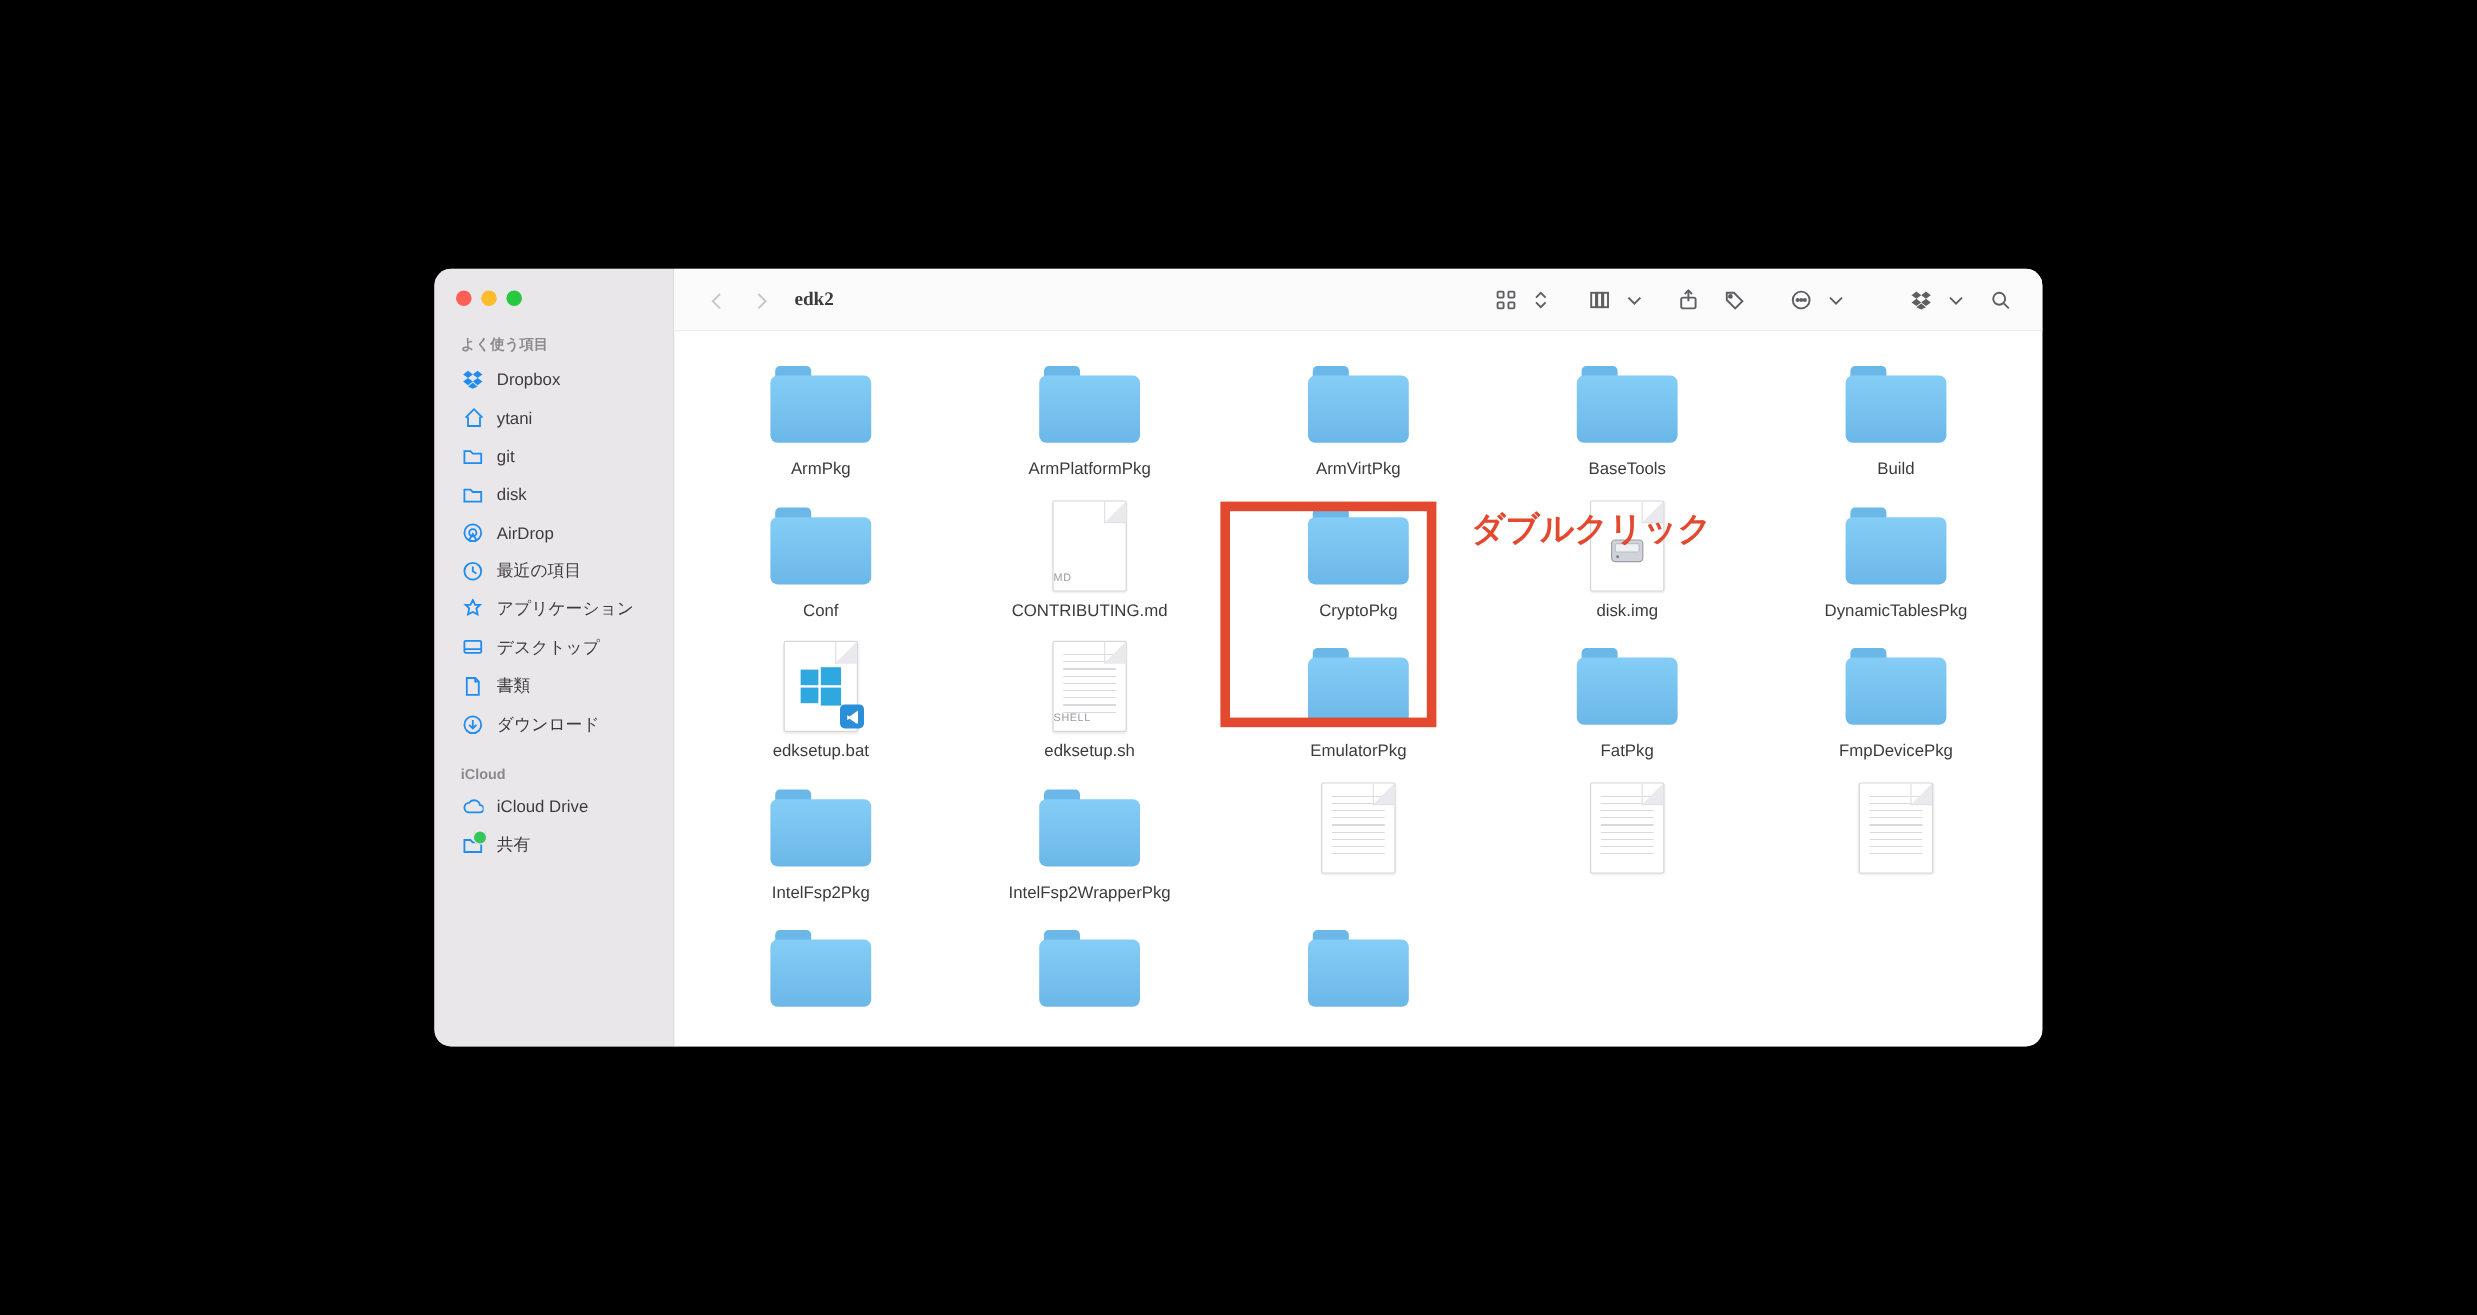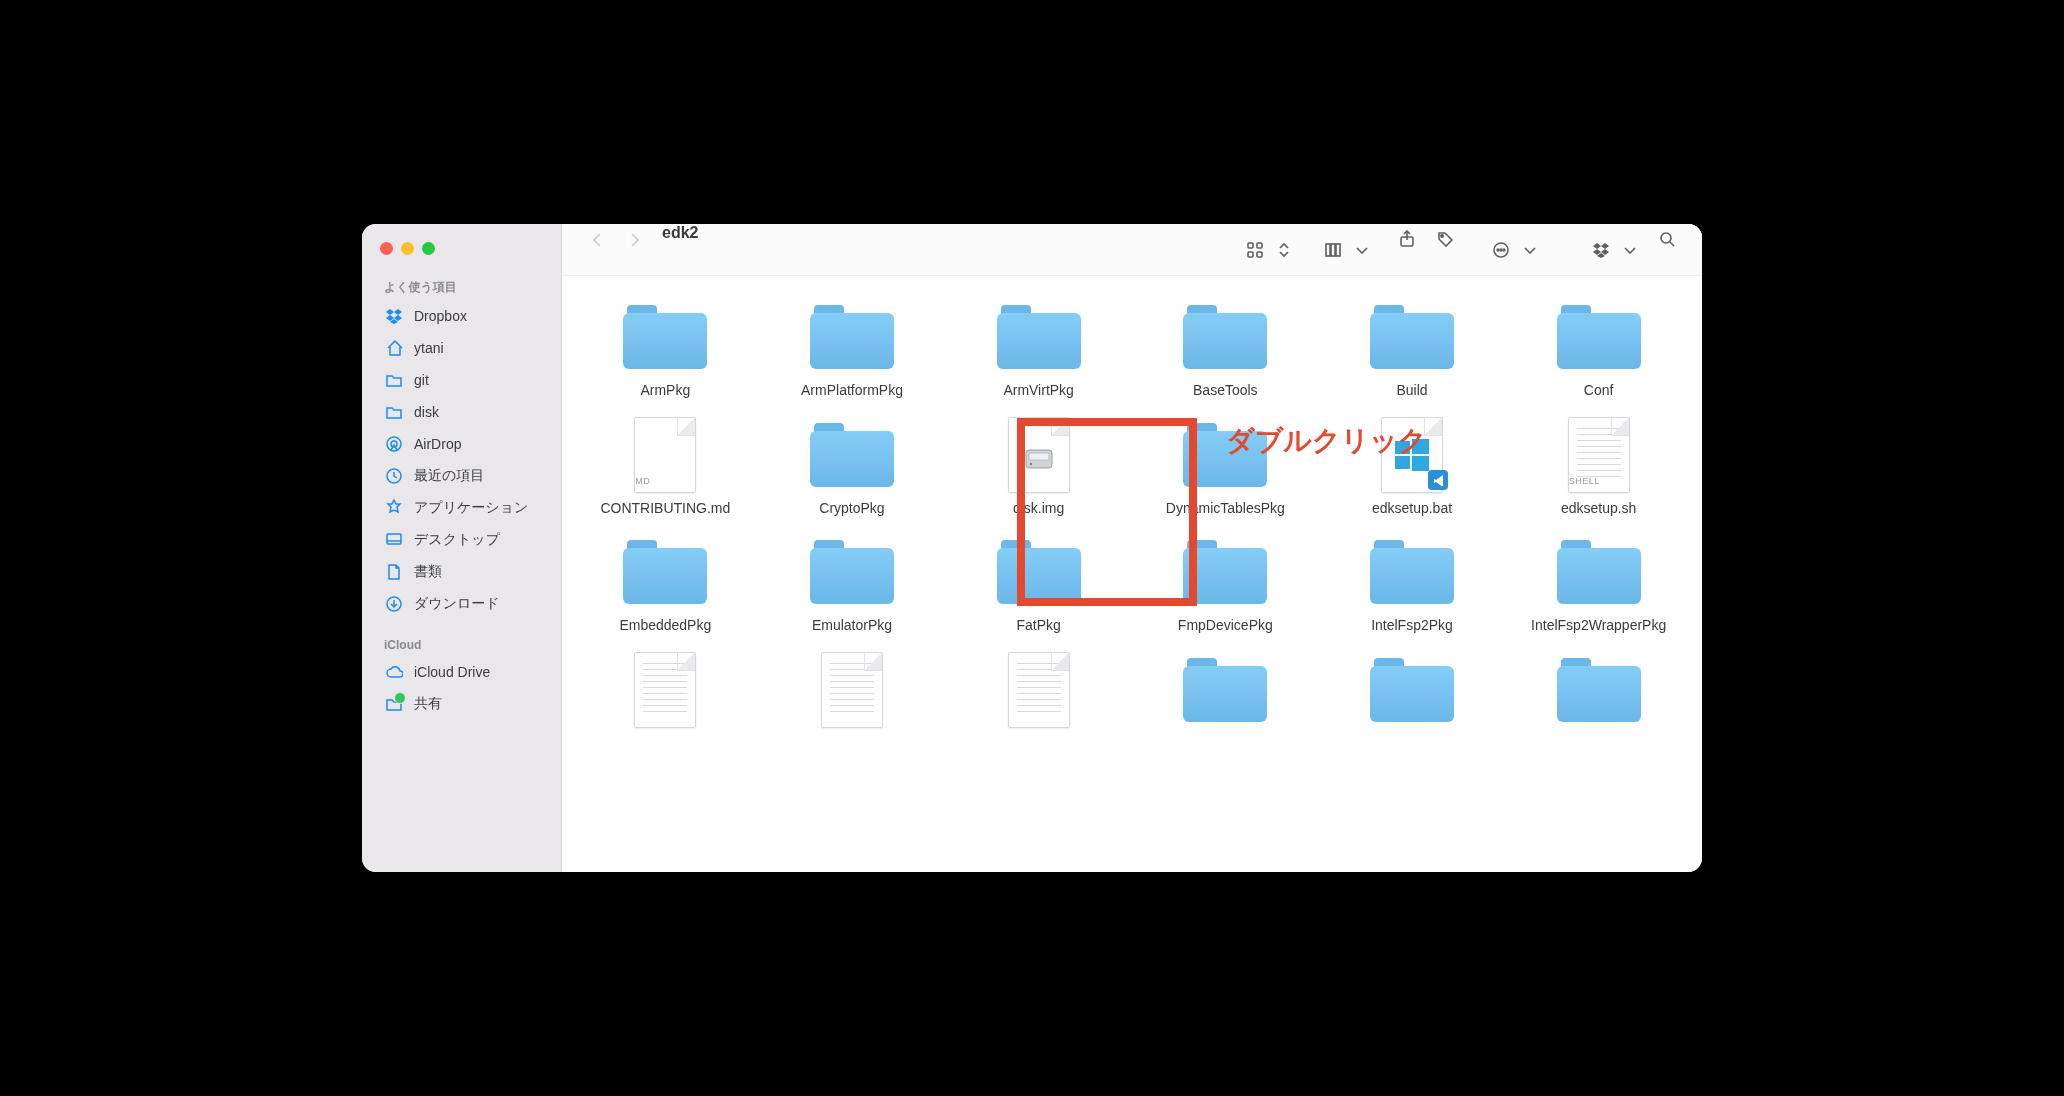"edk2" .toolbar { align-items: none -> center; font-family: none -> Liberation Serif, serif }
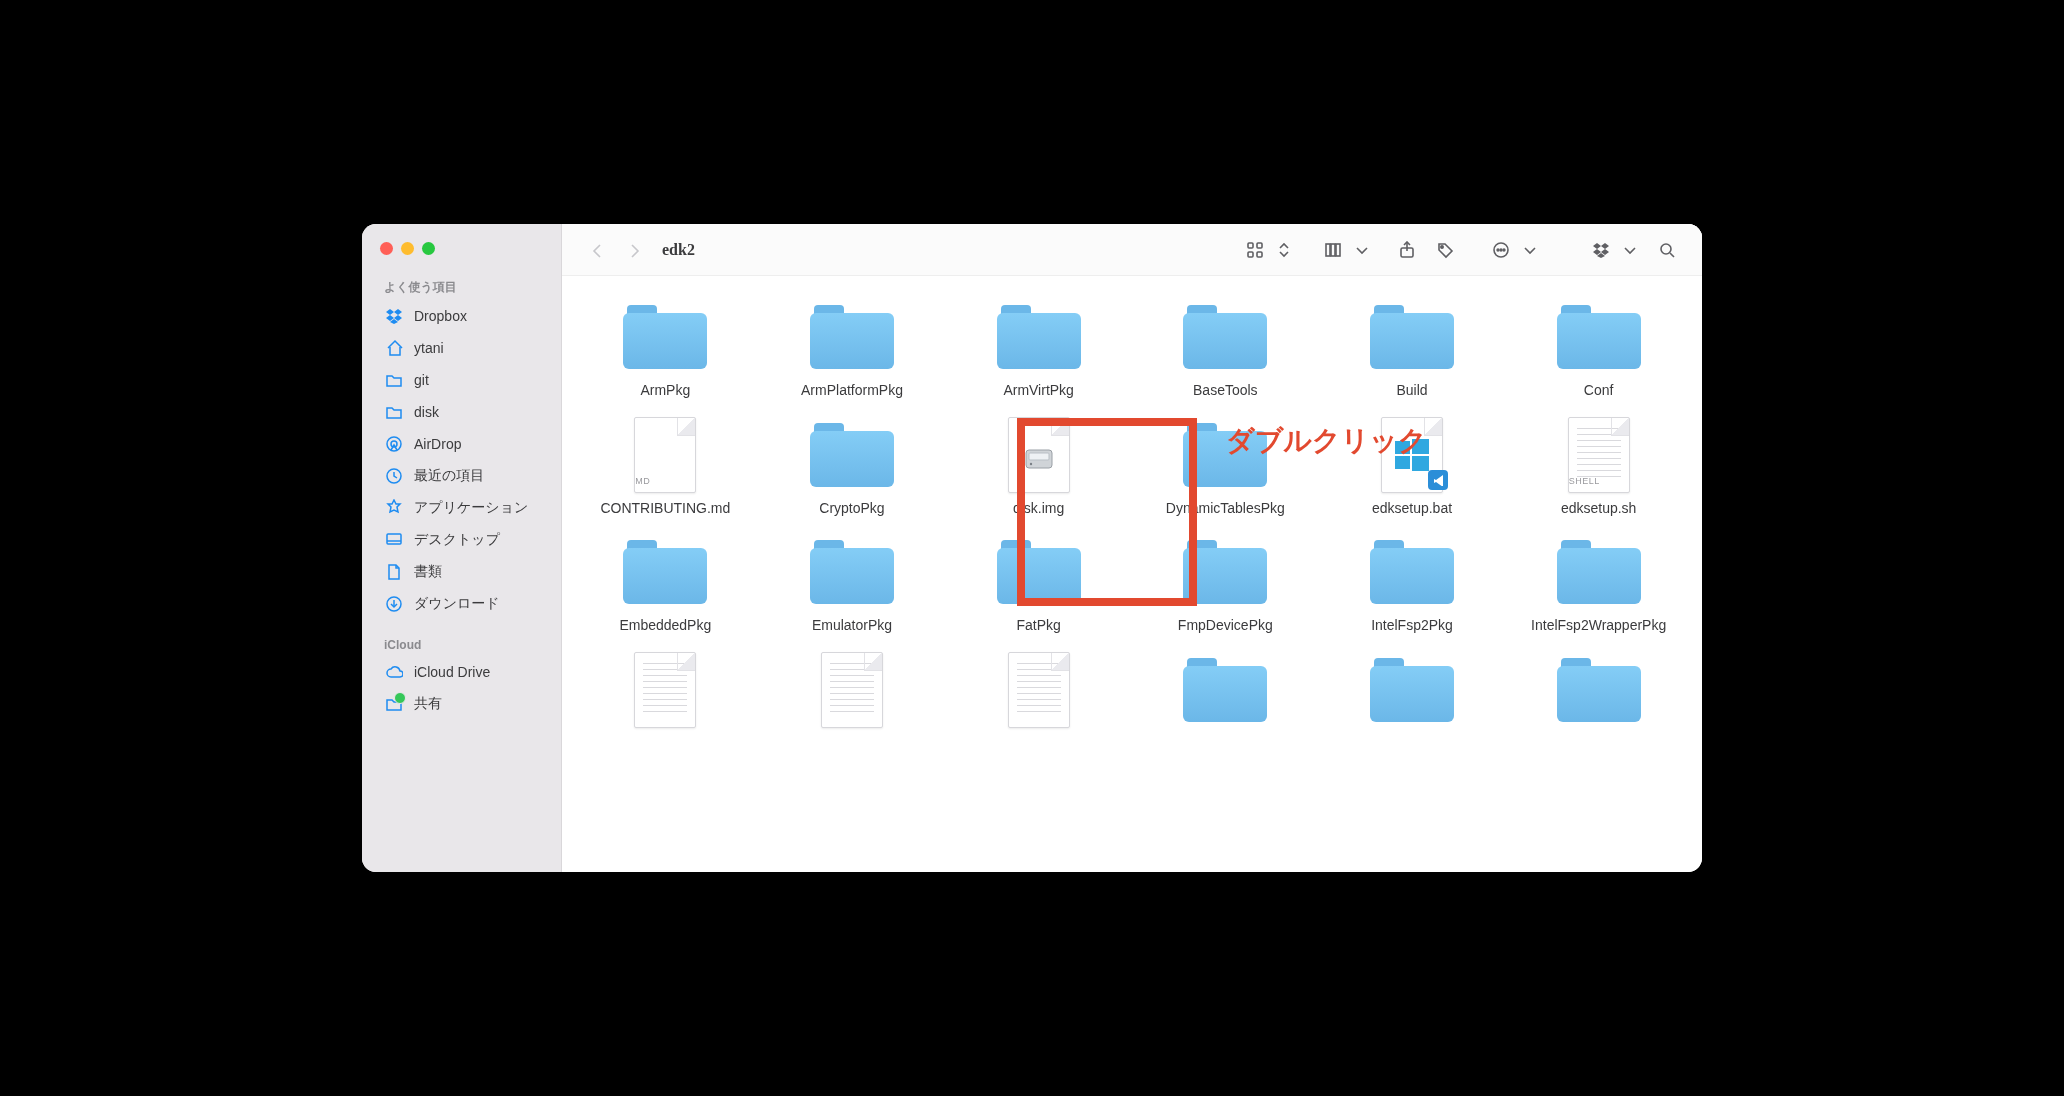"ArmPkg" .grid { grid-template-columns: repeat(6, 1fr) -> repeat(5, 1fr) }
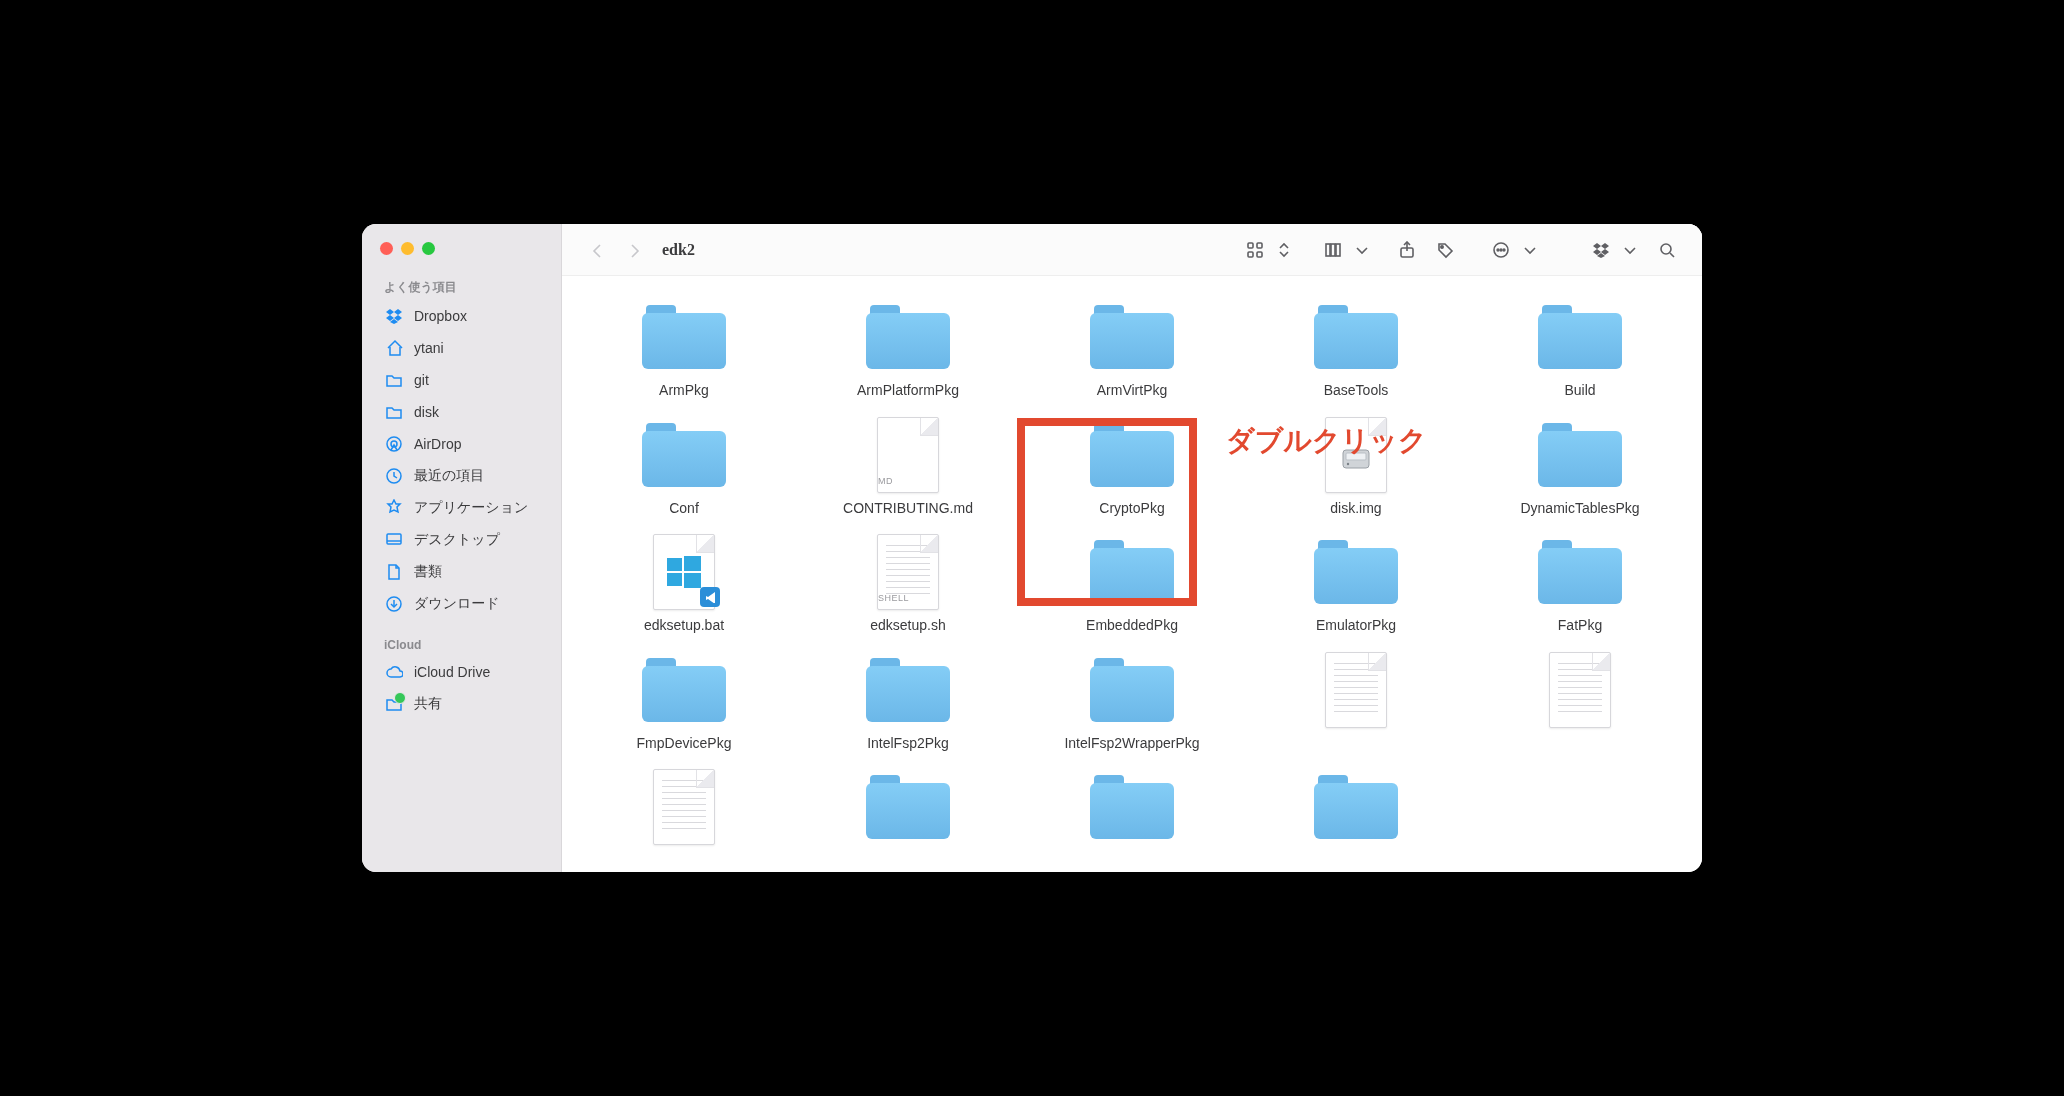"EmbeddedPkg" div.item { html: <div> <div> <div></div> </div> <div>EmbeddedPkg</div> </div> -> none }
